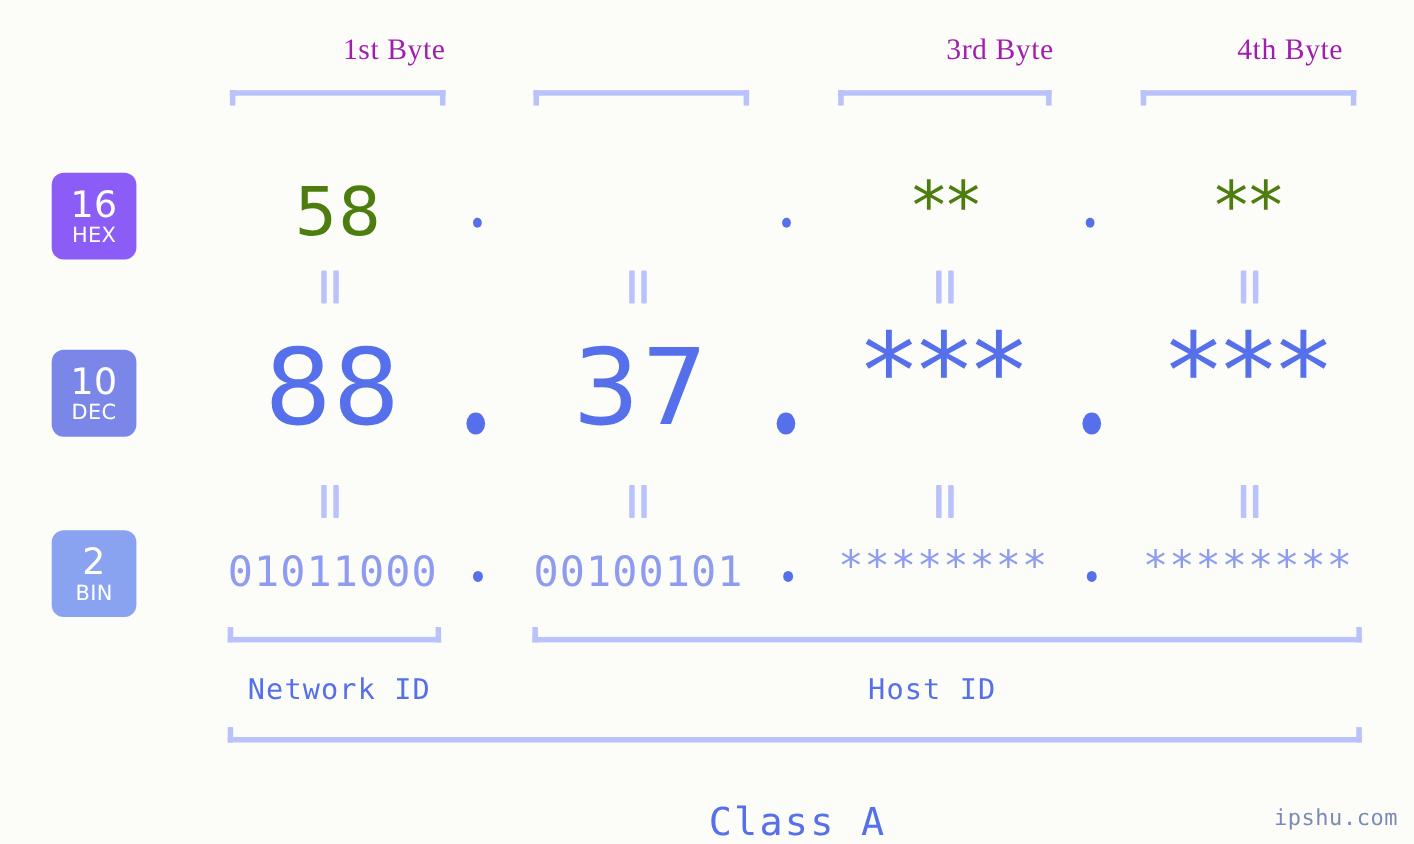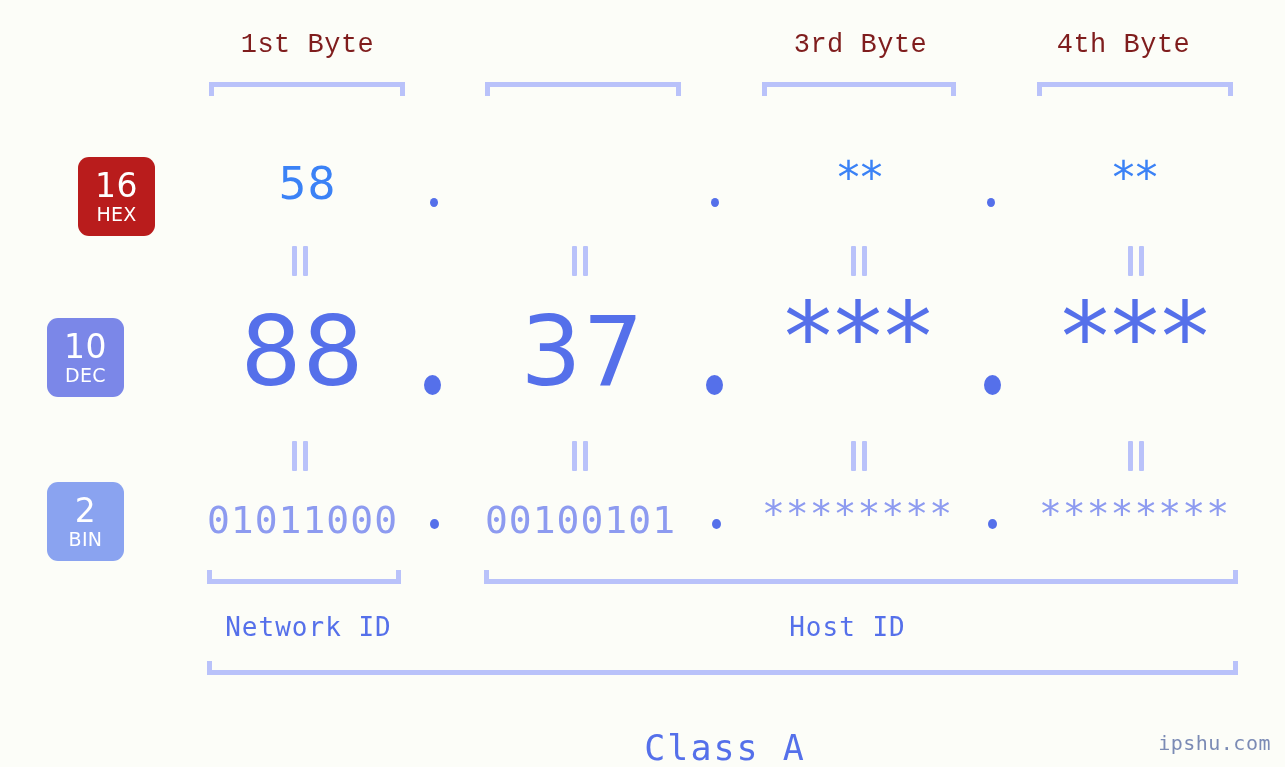"1st Byte" .byte-label { color: #7f1d1d -> #a21caf; font-family: Liberation Mono, monospace -> Liberation Serif, serif; text-align: center -> right }
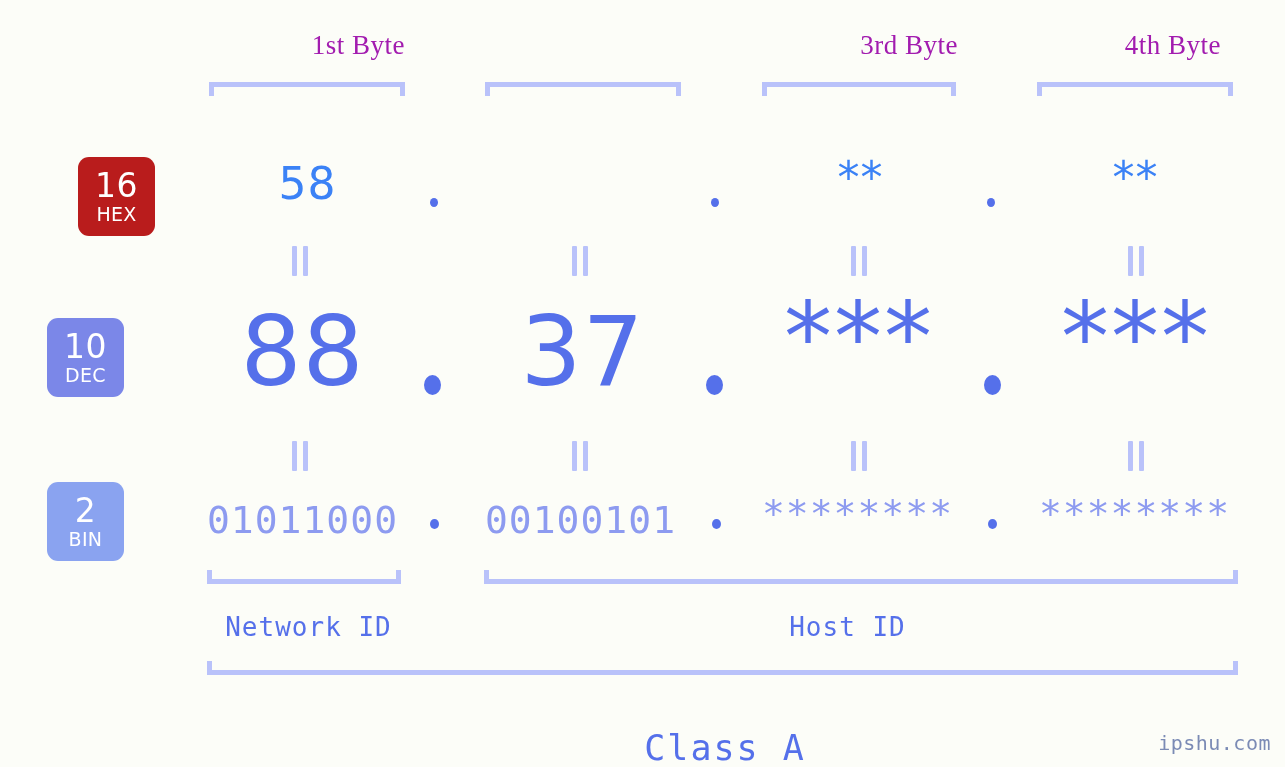"16" div.badge { background: #b91c1c -> #8b5cf6; margin-left: 31px -> none }
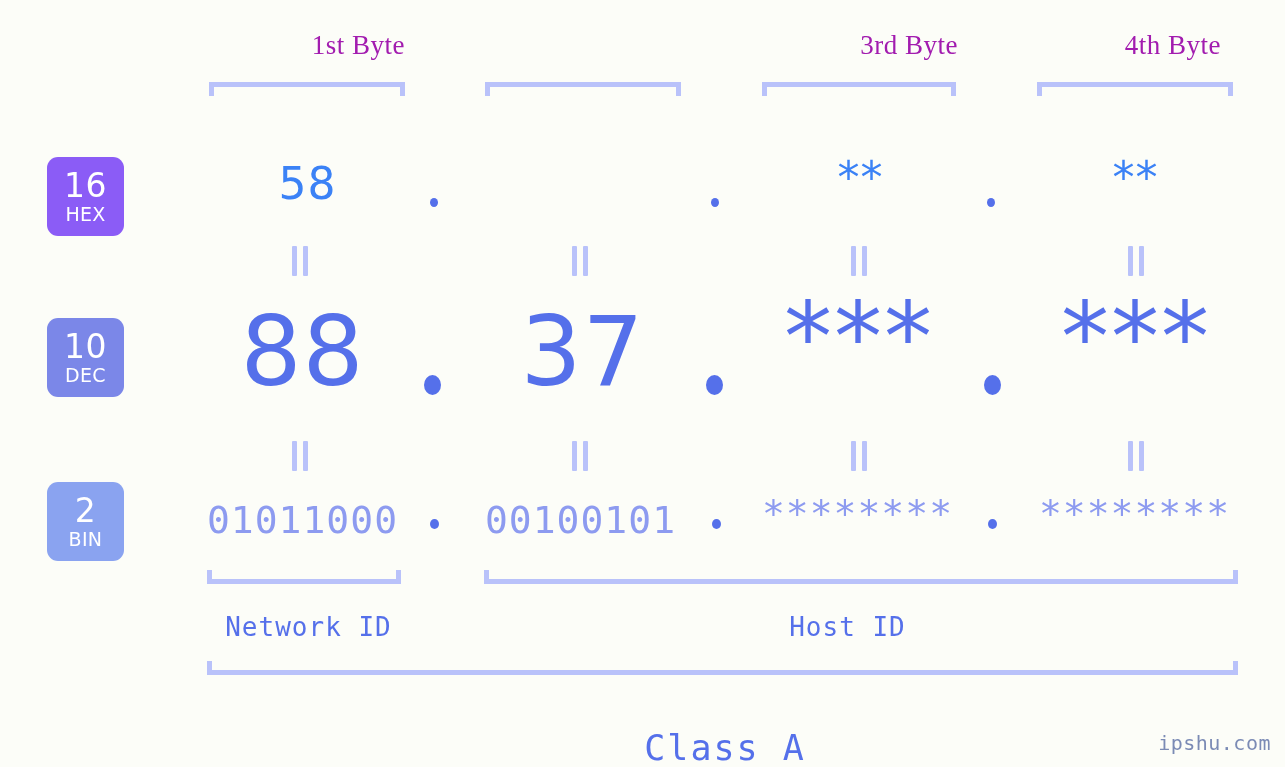"58" .hex-val { color: #3b82f6 -> #4d7c0f; font-size: 44px -> 61px }
